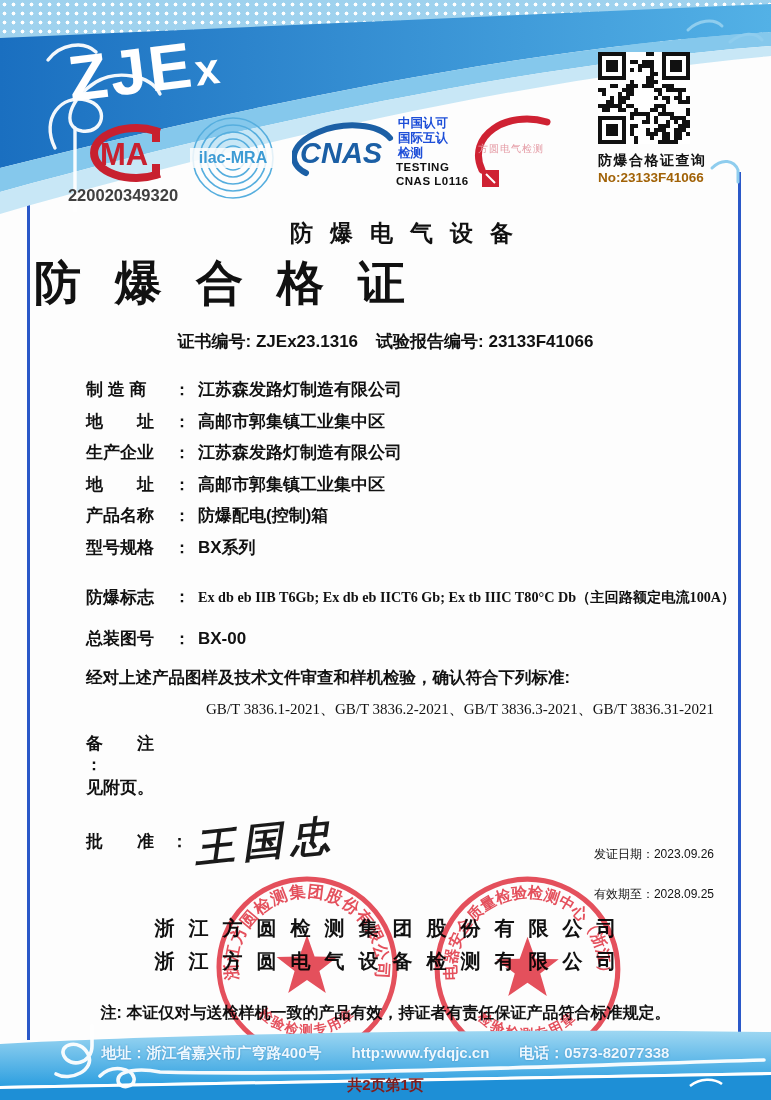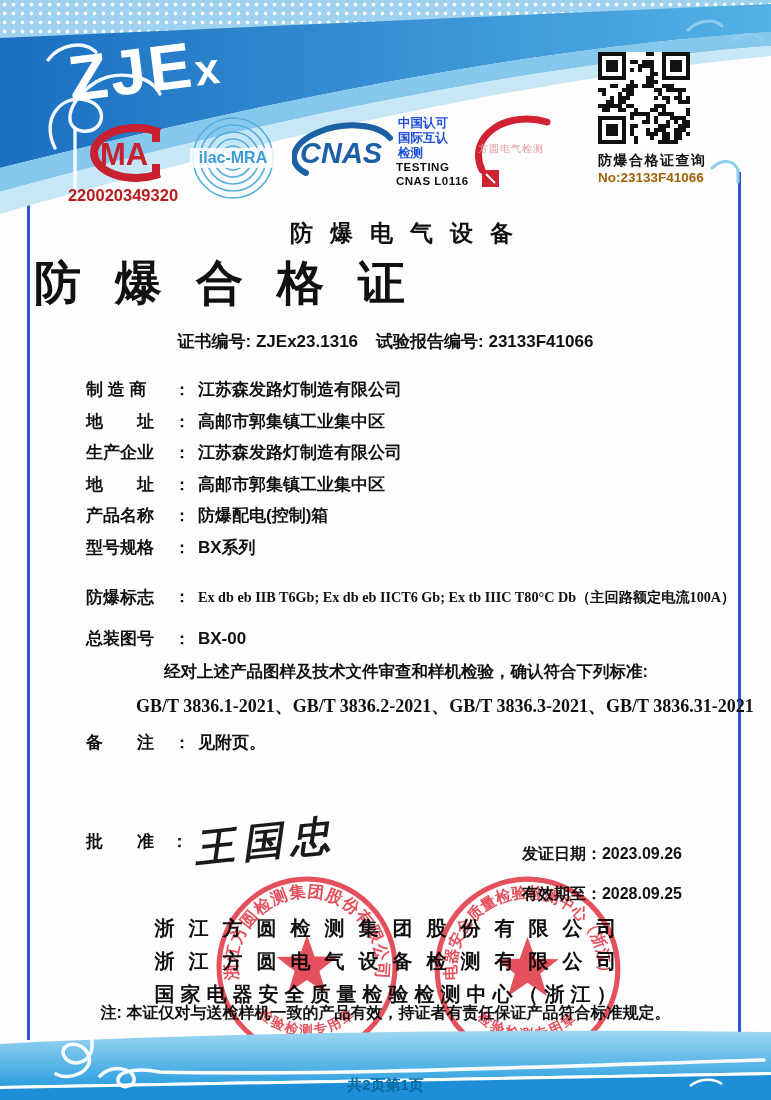"220020349320" #cma-num { color: #b91c1c -> #404040 }
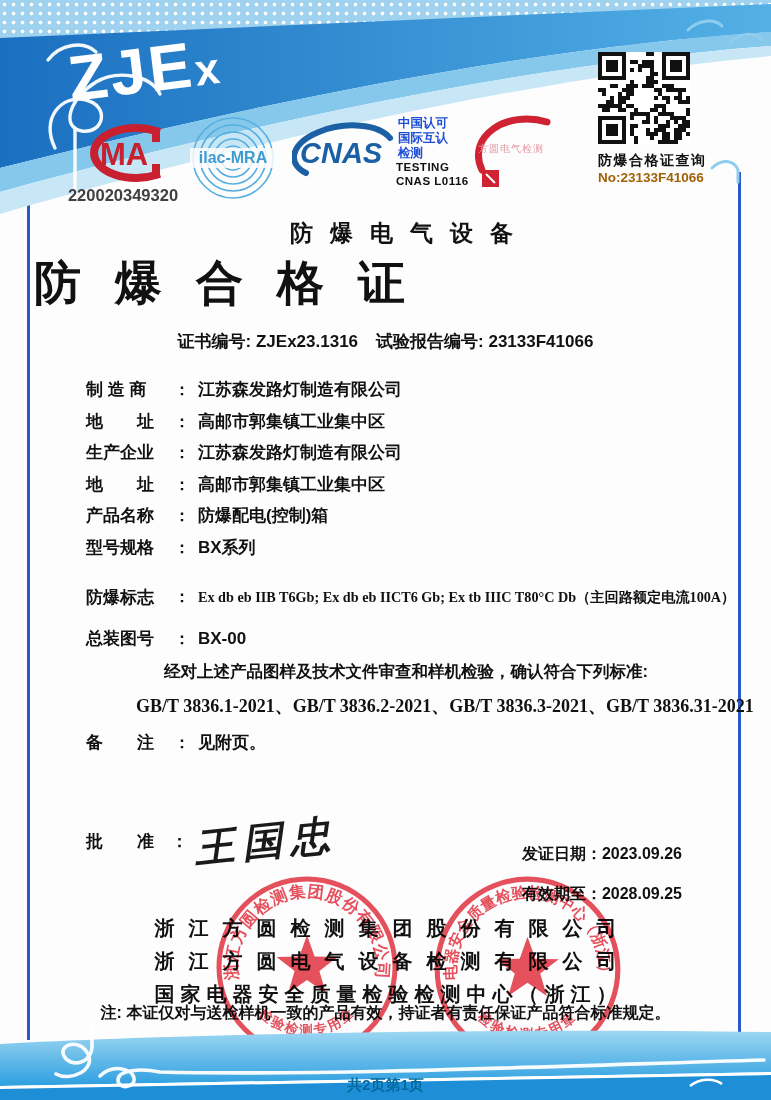"经对上述产品图样及技术文件审查和样机检验，确认符合下列标准:" #statement { margin-top: 3px -> 9px; text-align: center -> none }
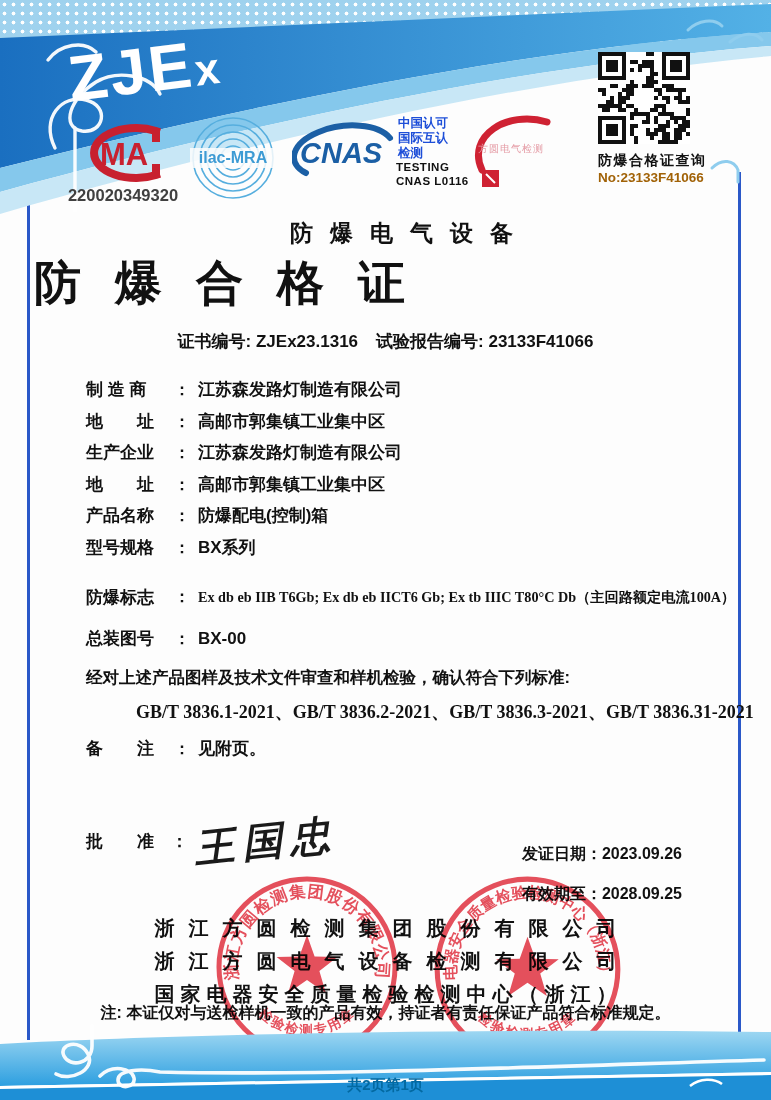"GB/T 3836.1-2021、GB/T 3836.2-2021、GB/T" #standards { font-size: 18px -> 15px; font-weight: 700 -> 400; margin-left: 50px -> 120px }
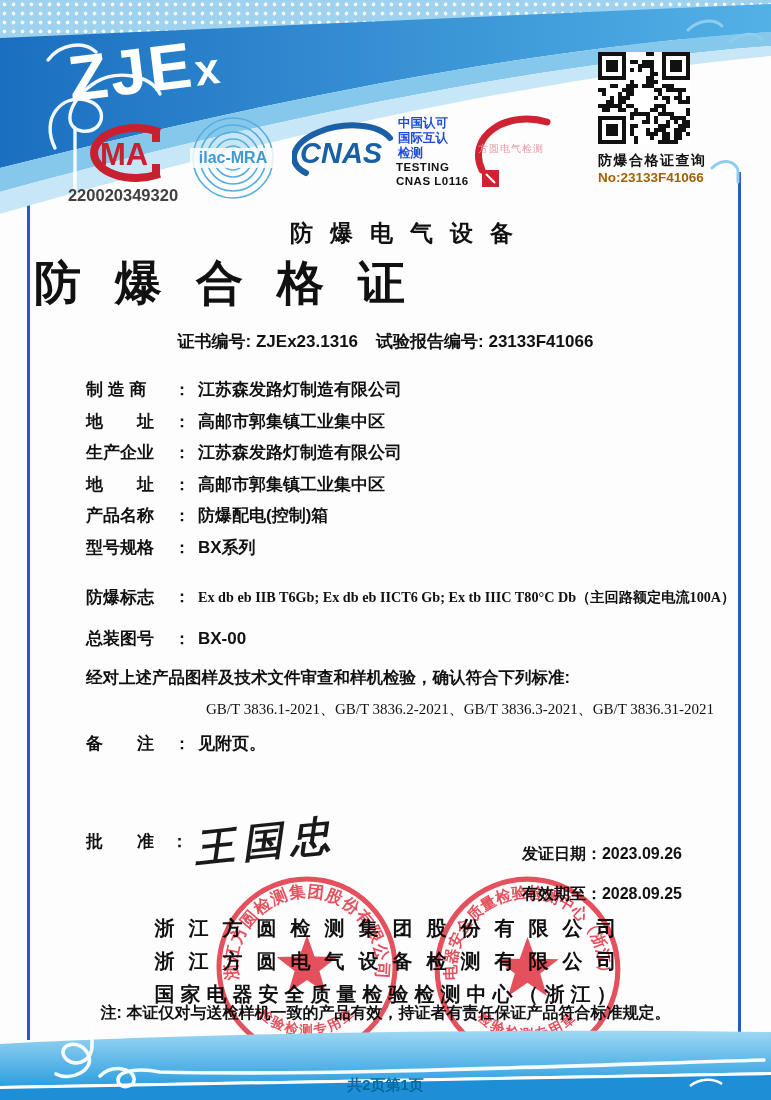"备 注" #remark-row { flex-direction: none -> column }
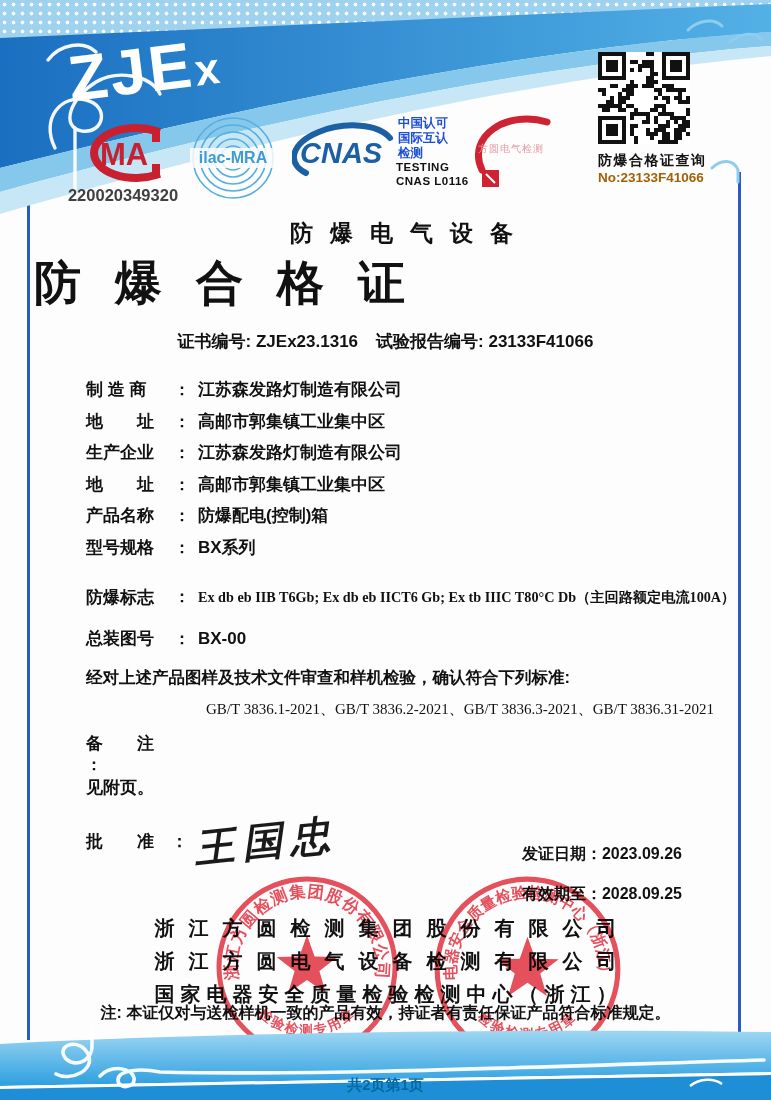"发证日期：2023.09.26" #dates { font-size: 16px -> 12px; font-weight: 700 -> 400; right: 44px -> 12px }
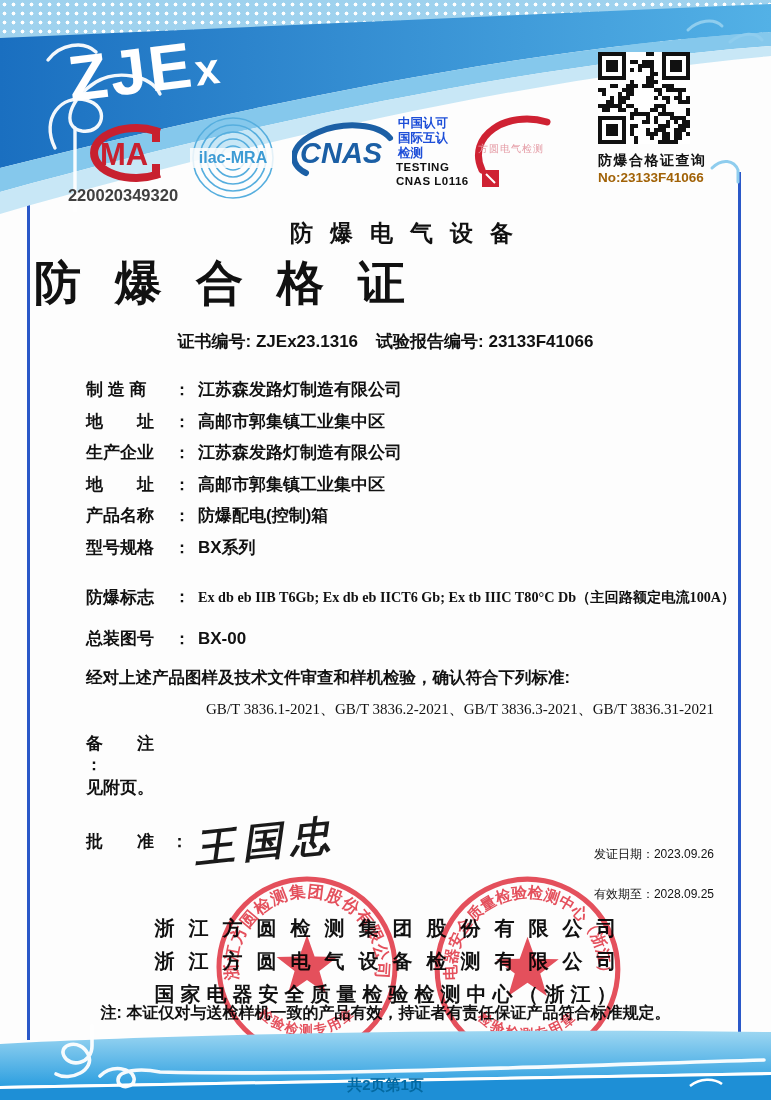"国家电器安全质量检验检测中心（浙江）" div { html: <div>国家电器安全质量检验检测中心（浙江）</div> -> none }
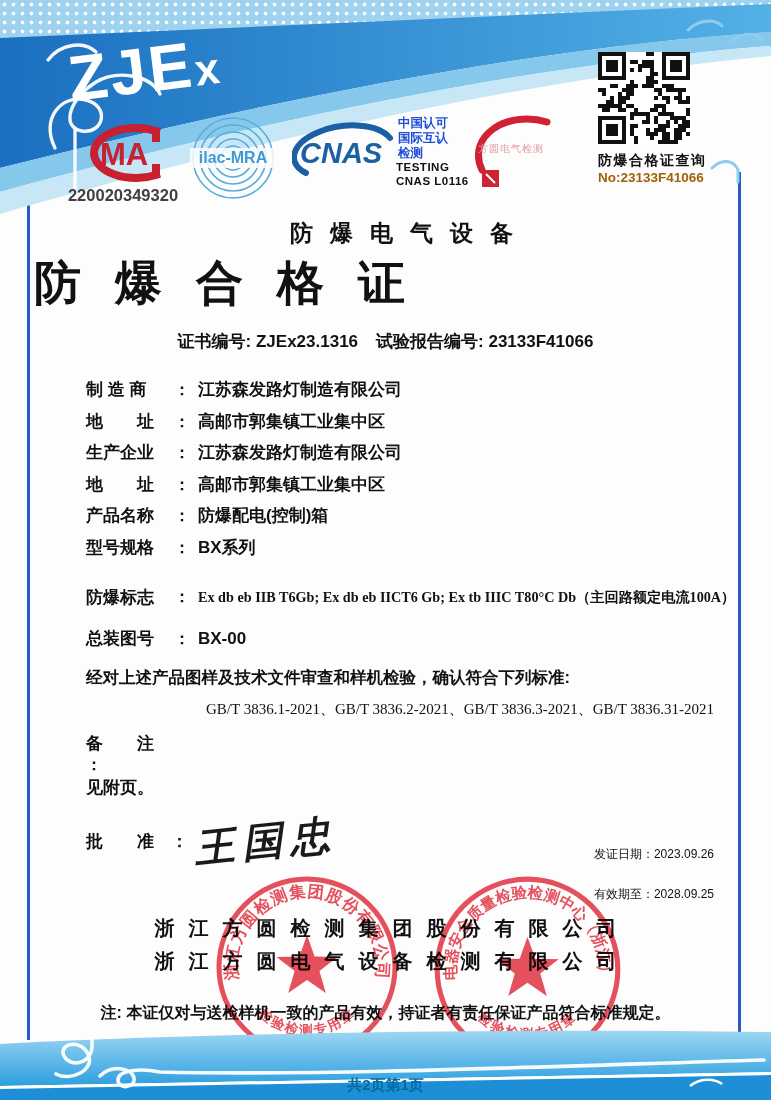"地址：浙江省嘉兴市广穹路400号" div { html: none -> <div> <span>地址：浙江省嘉兴市广穹路400号</span> <span>http:www.fydqjc.cn</span> <span>电话：0573-82077338</span> </div> }
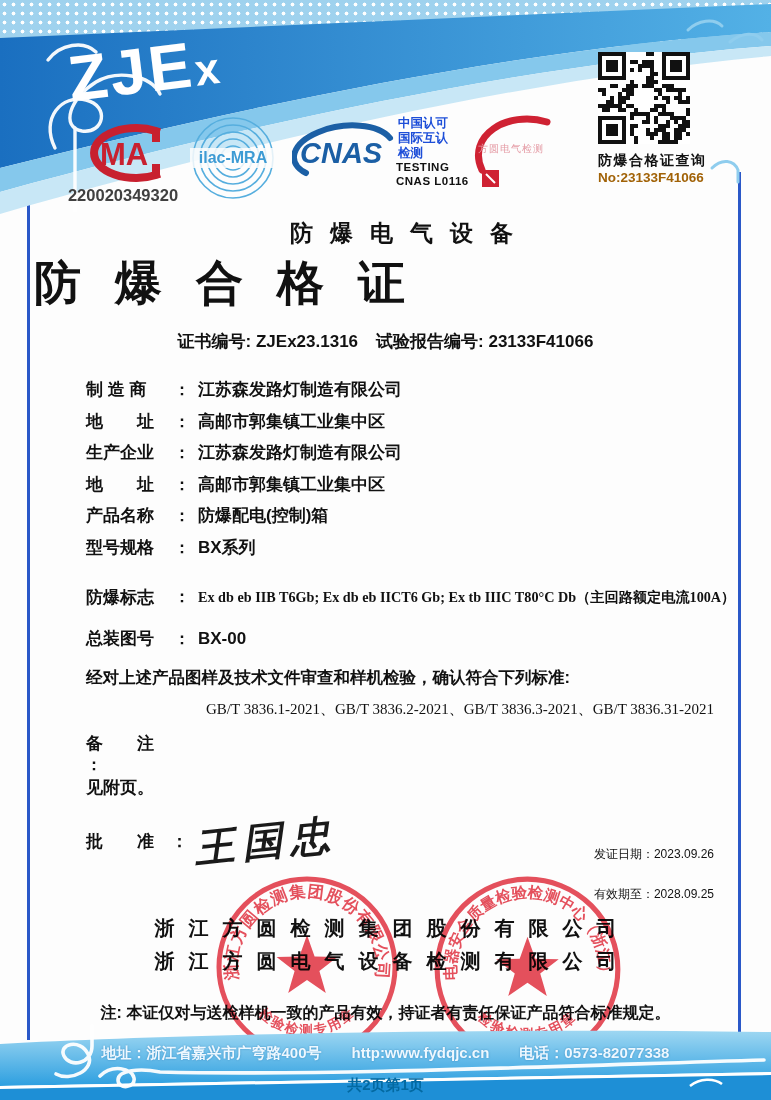"共2页第1页" #pageline { color: #0369a1 -> #7f1d1d }
